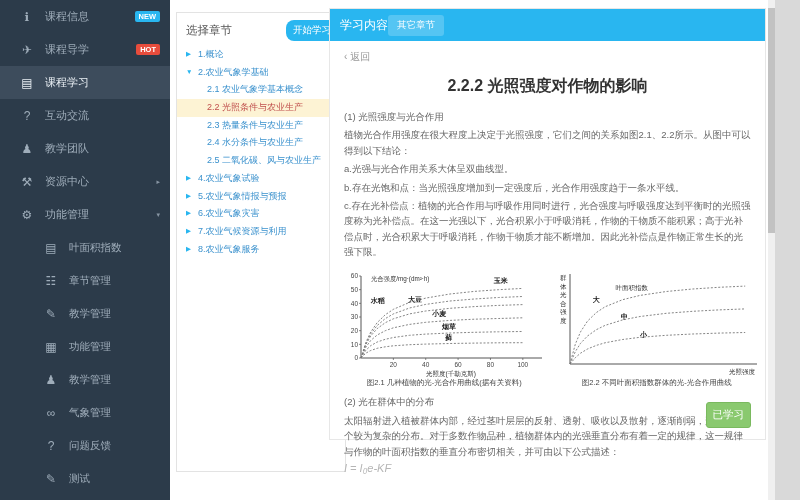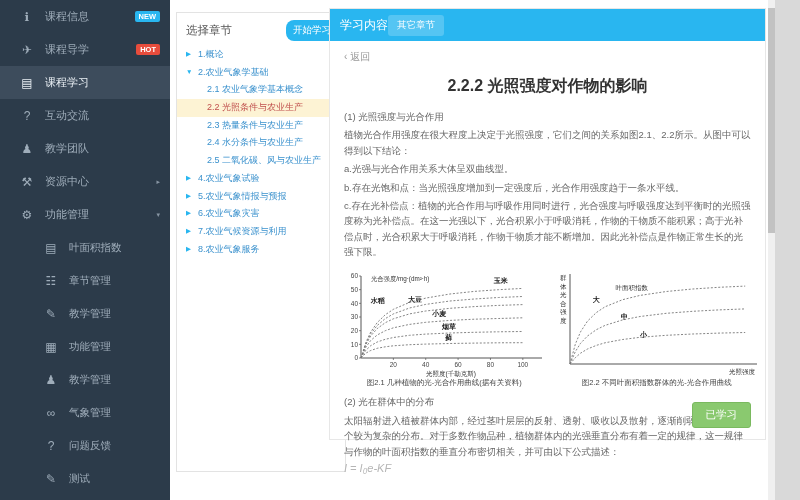"已学习" .btn-done { padding: 5px 13px -> 5px 6px }
